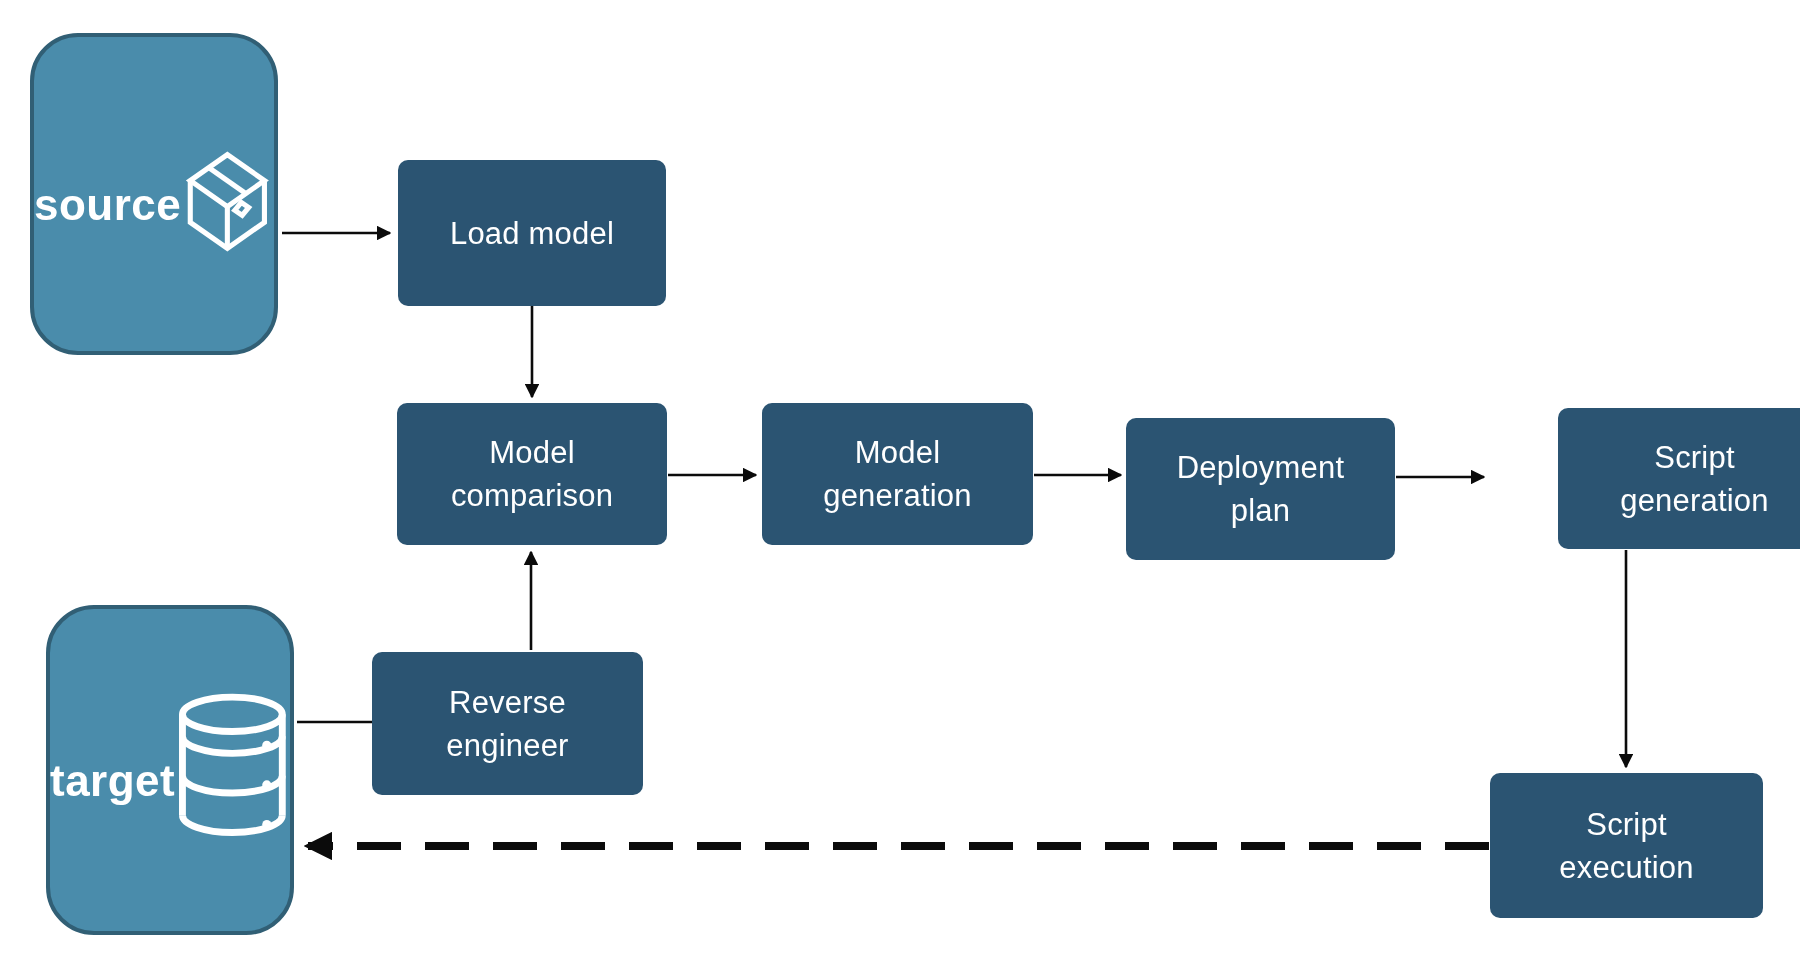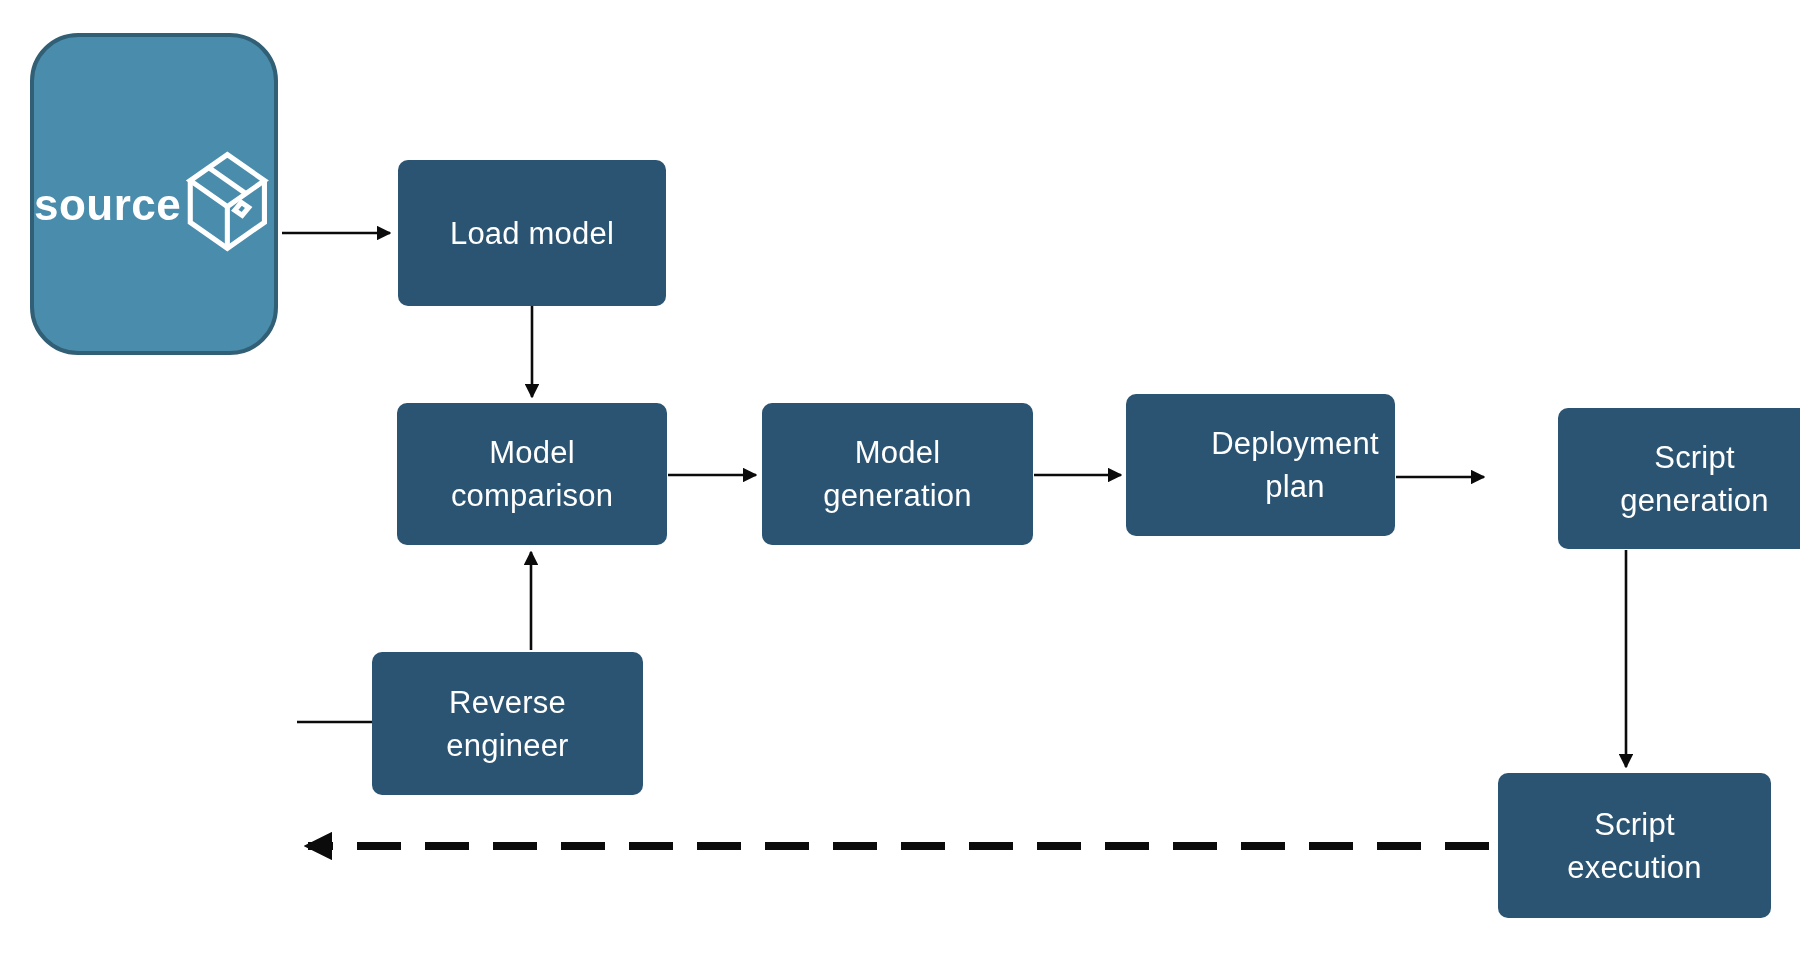"Deployment plan" div.process { justify-content: flex-end -> none; top: 394px -> 418px }
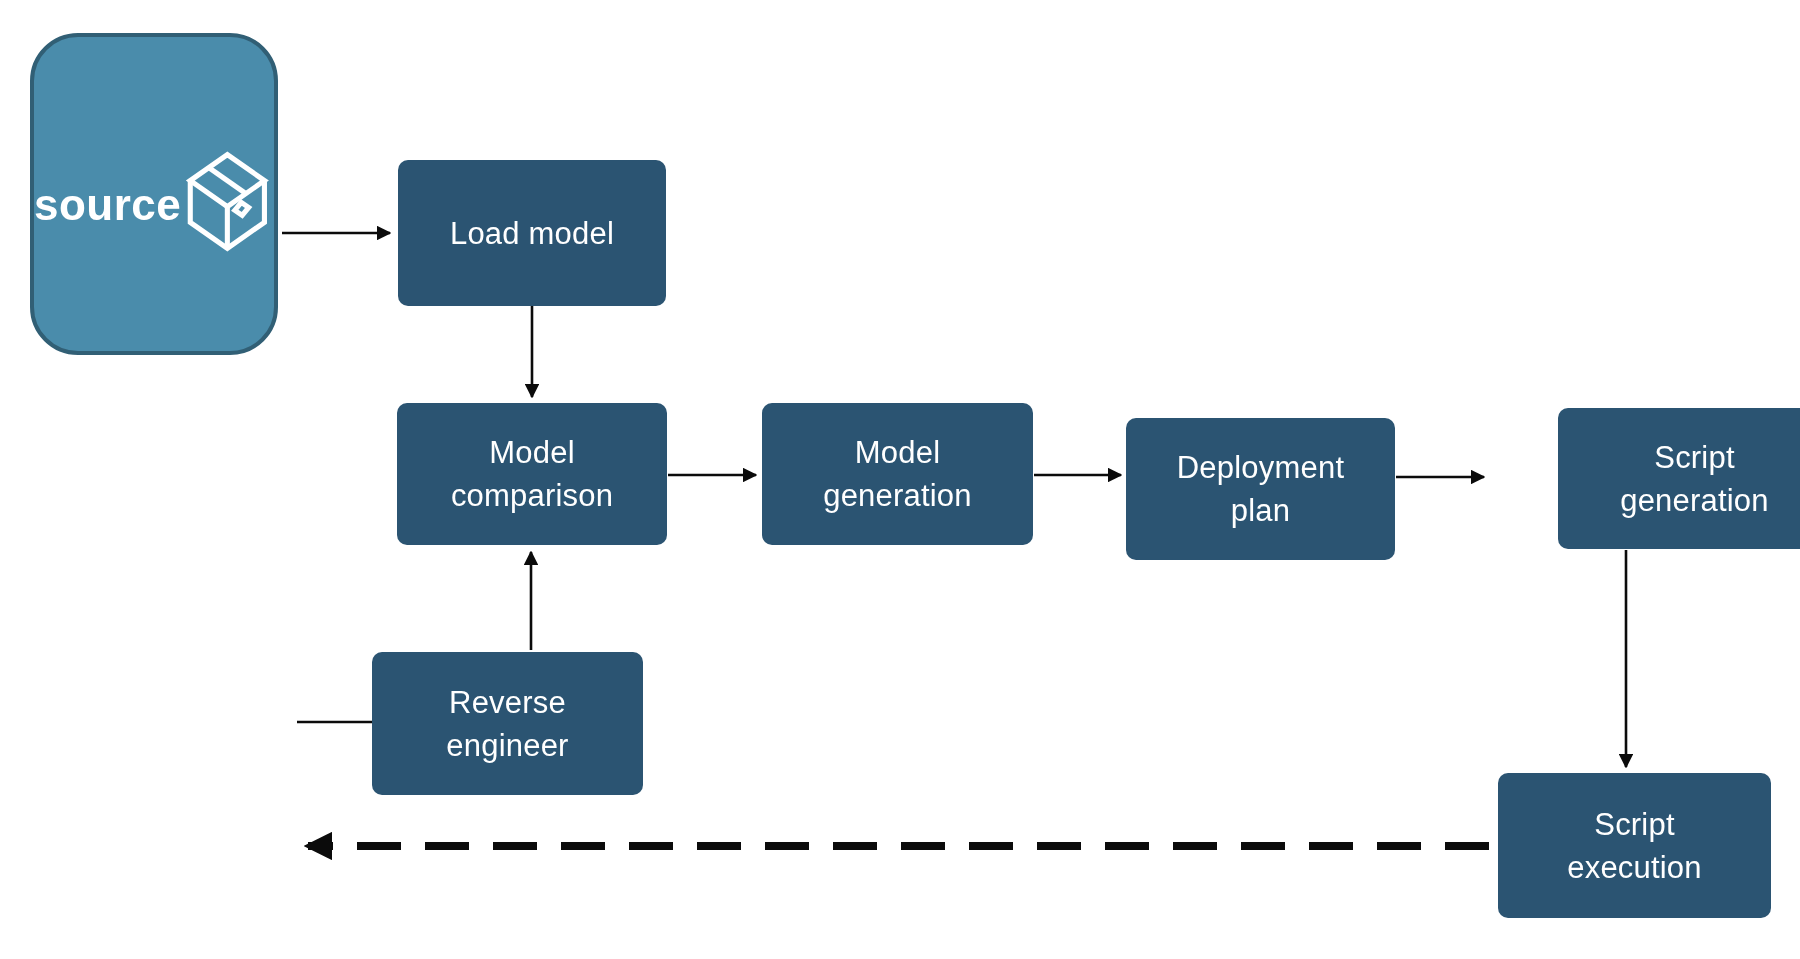"target" div.entity { html: none -> <div> <div>target</div> <svg> <ellipse></ellipse> <path></path> <path></path> <path></path> <path></path> <path></path> <circle></circle> <circle></circle> <circle></circle> </svg> </div> }
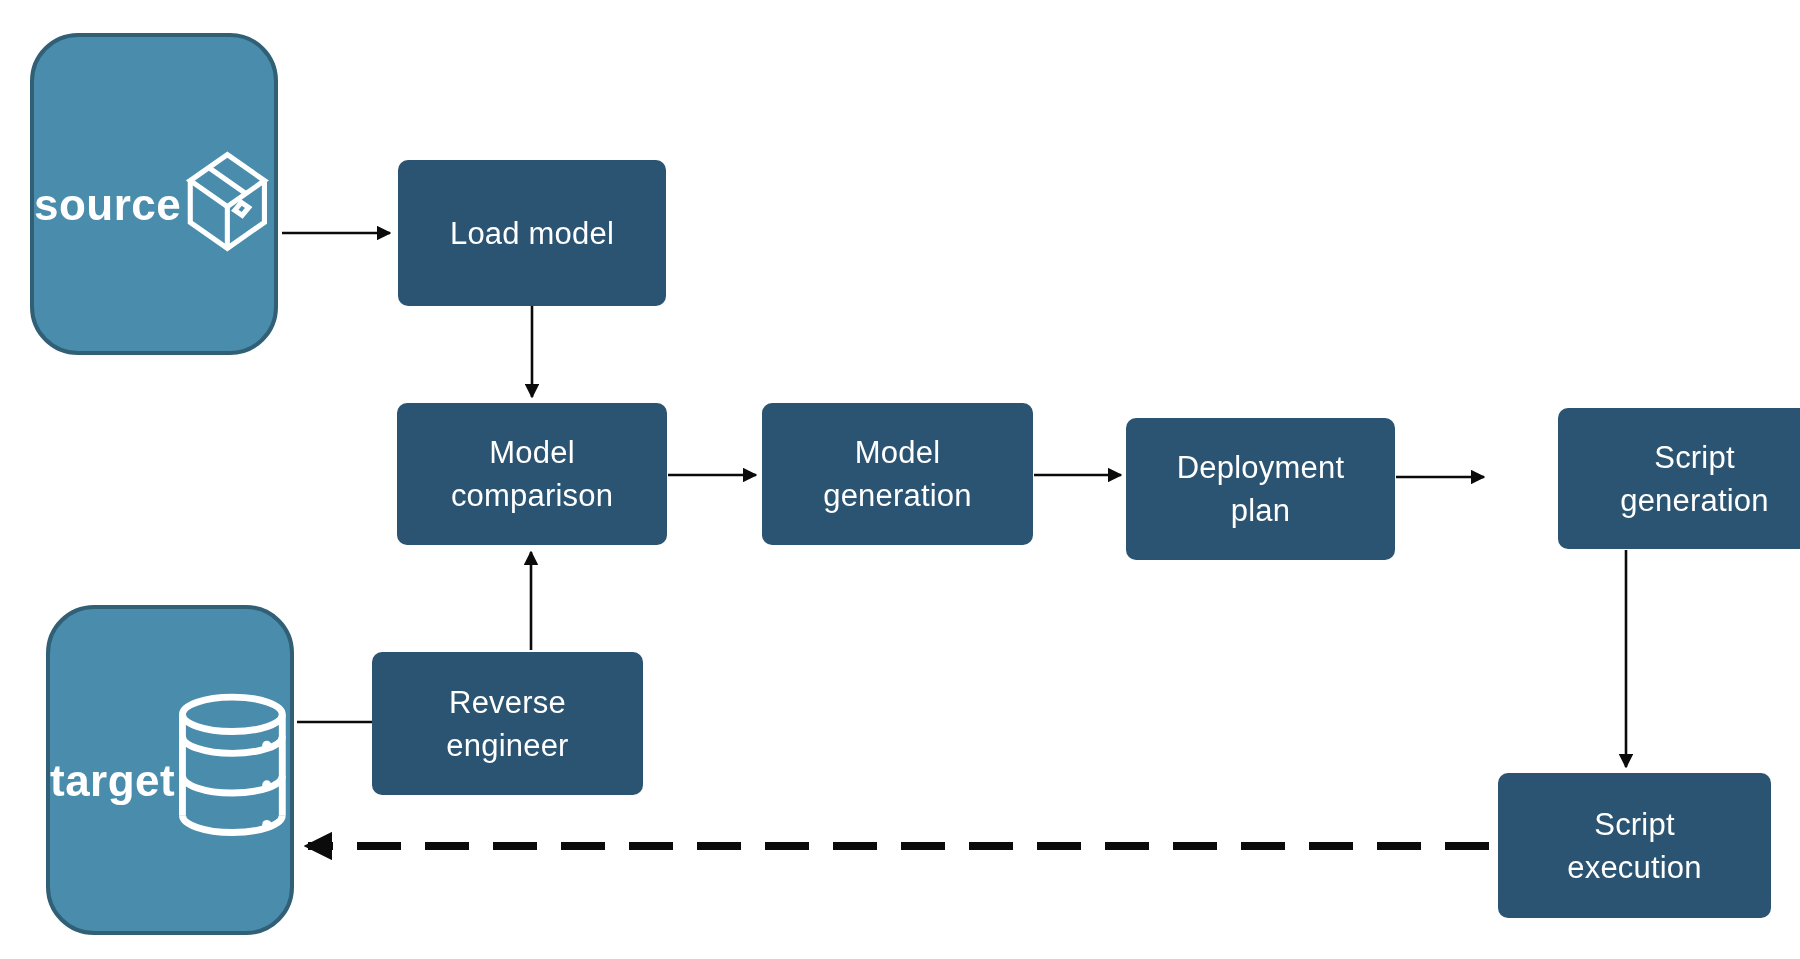"Script execution" div.process { margin-left: 8px -> none }
